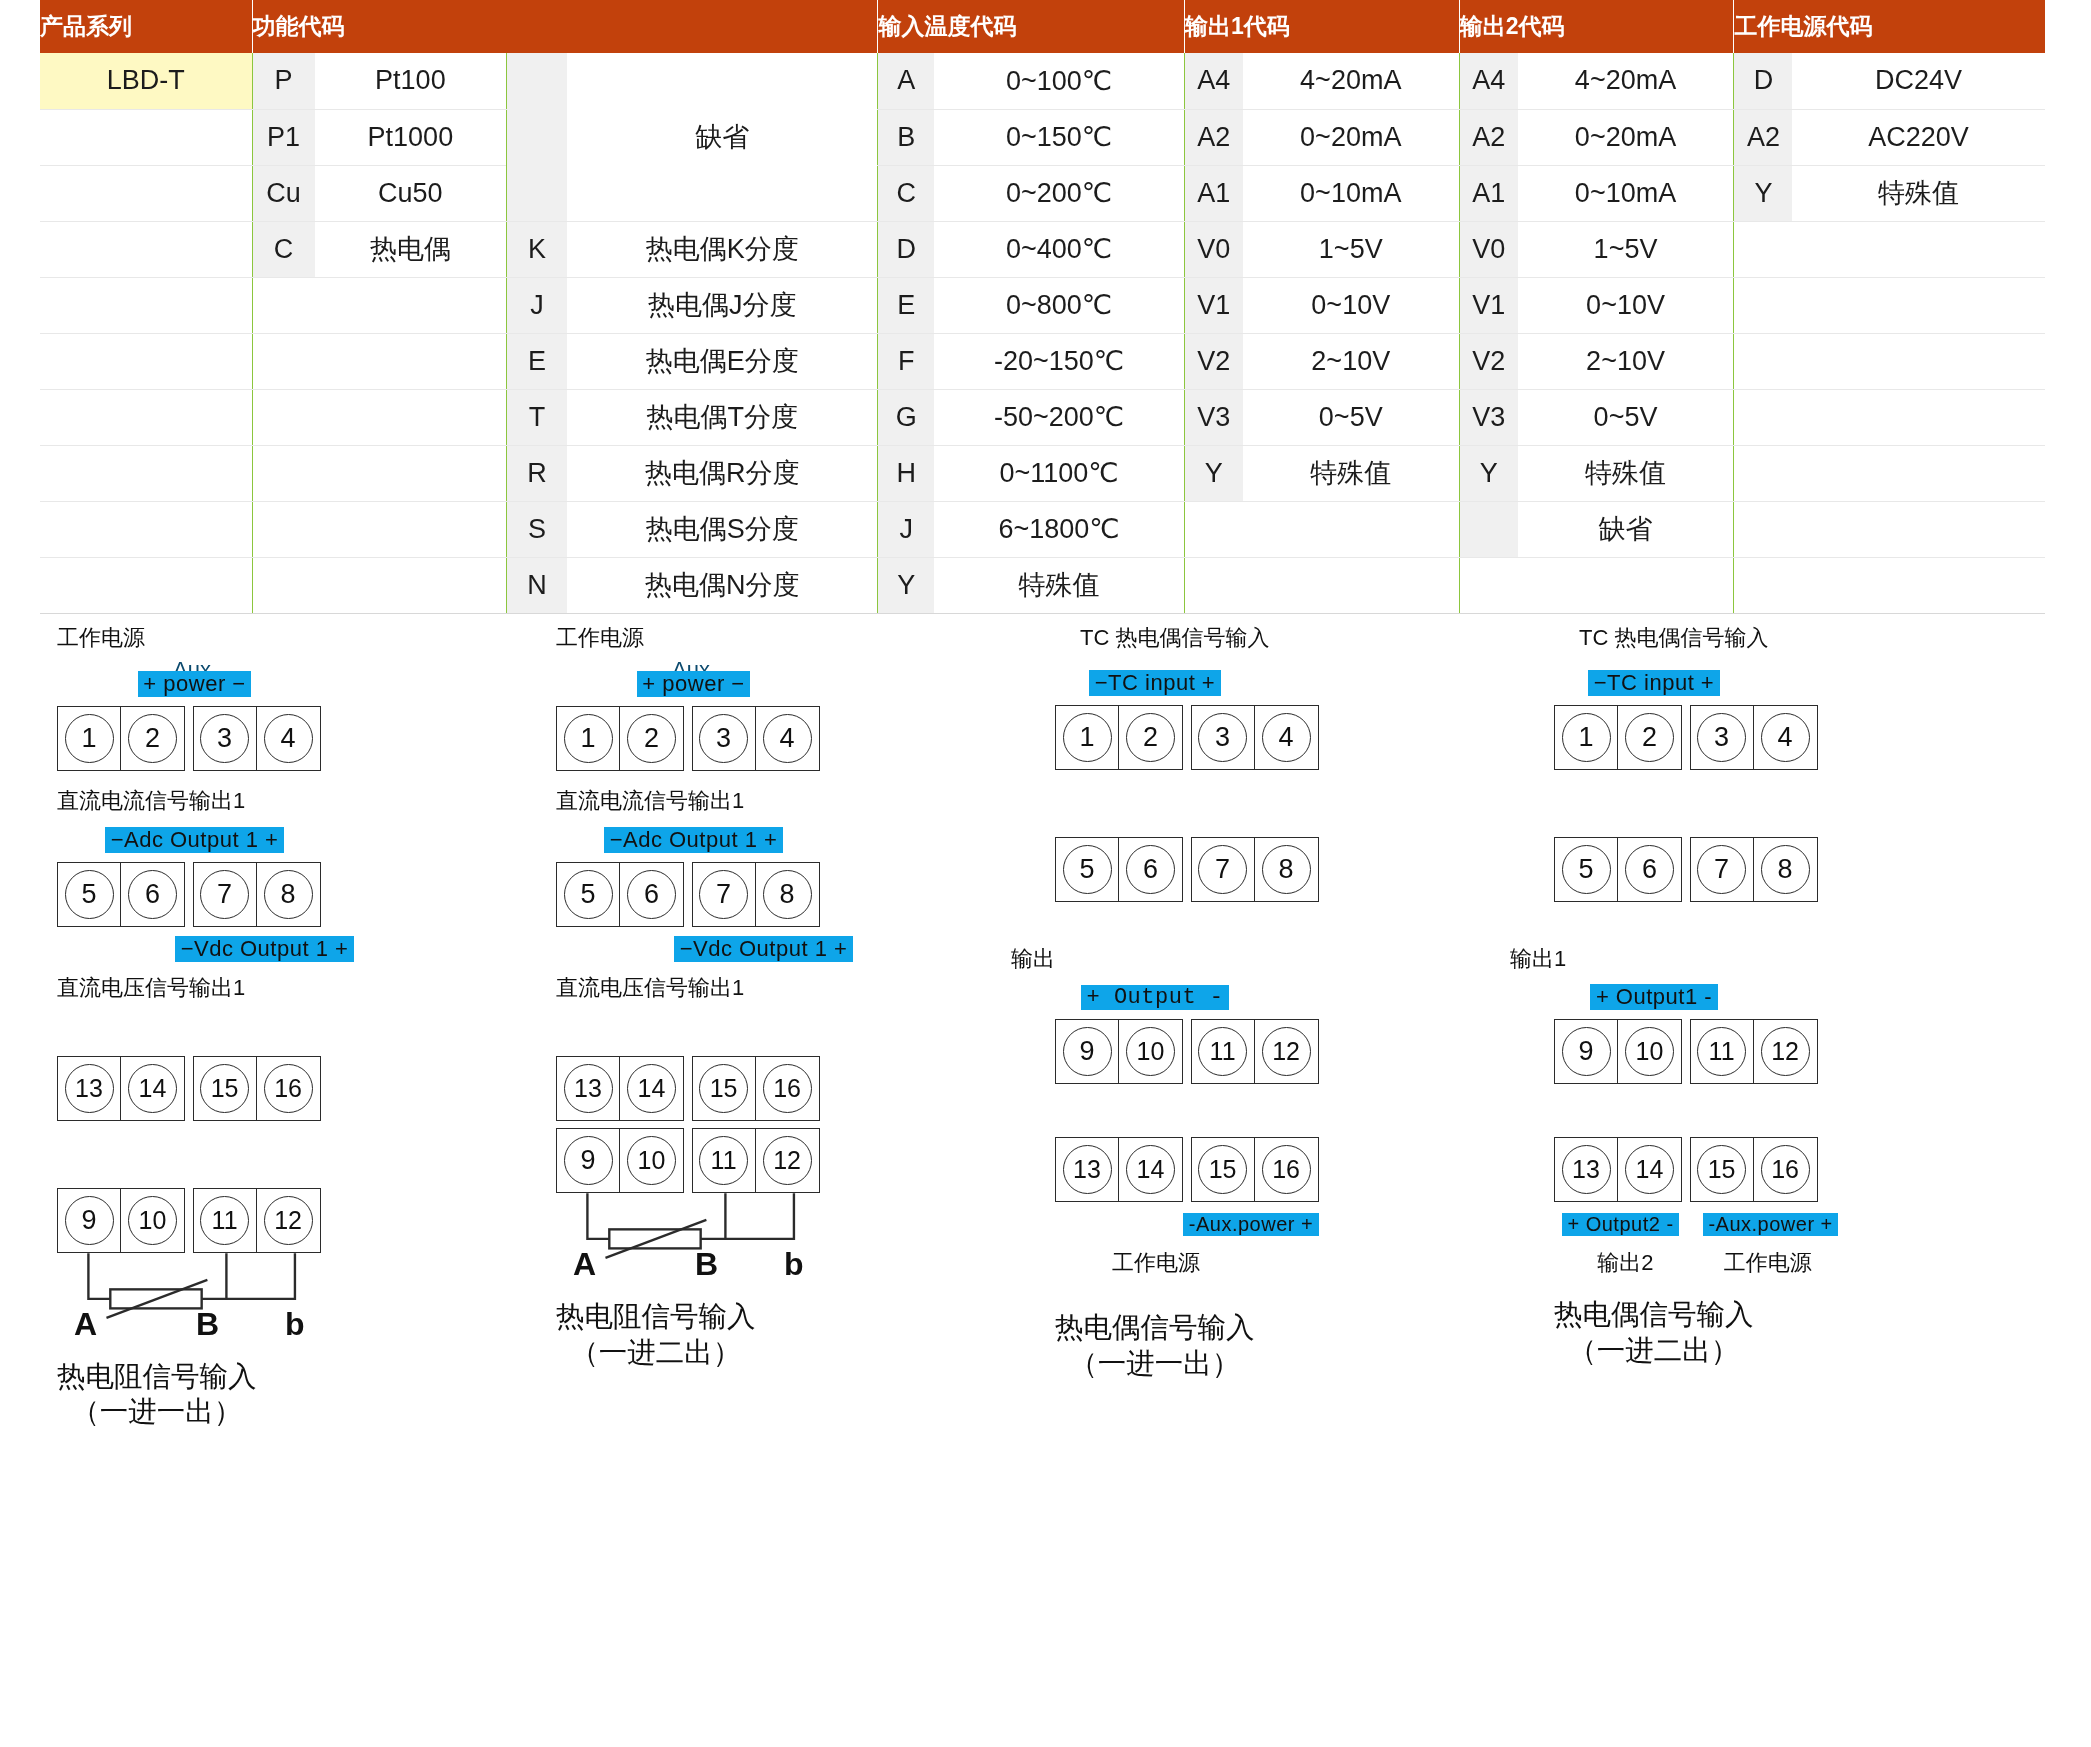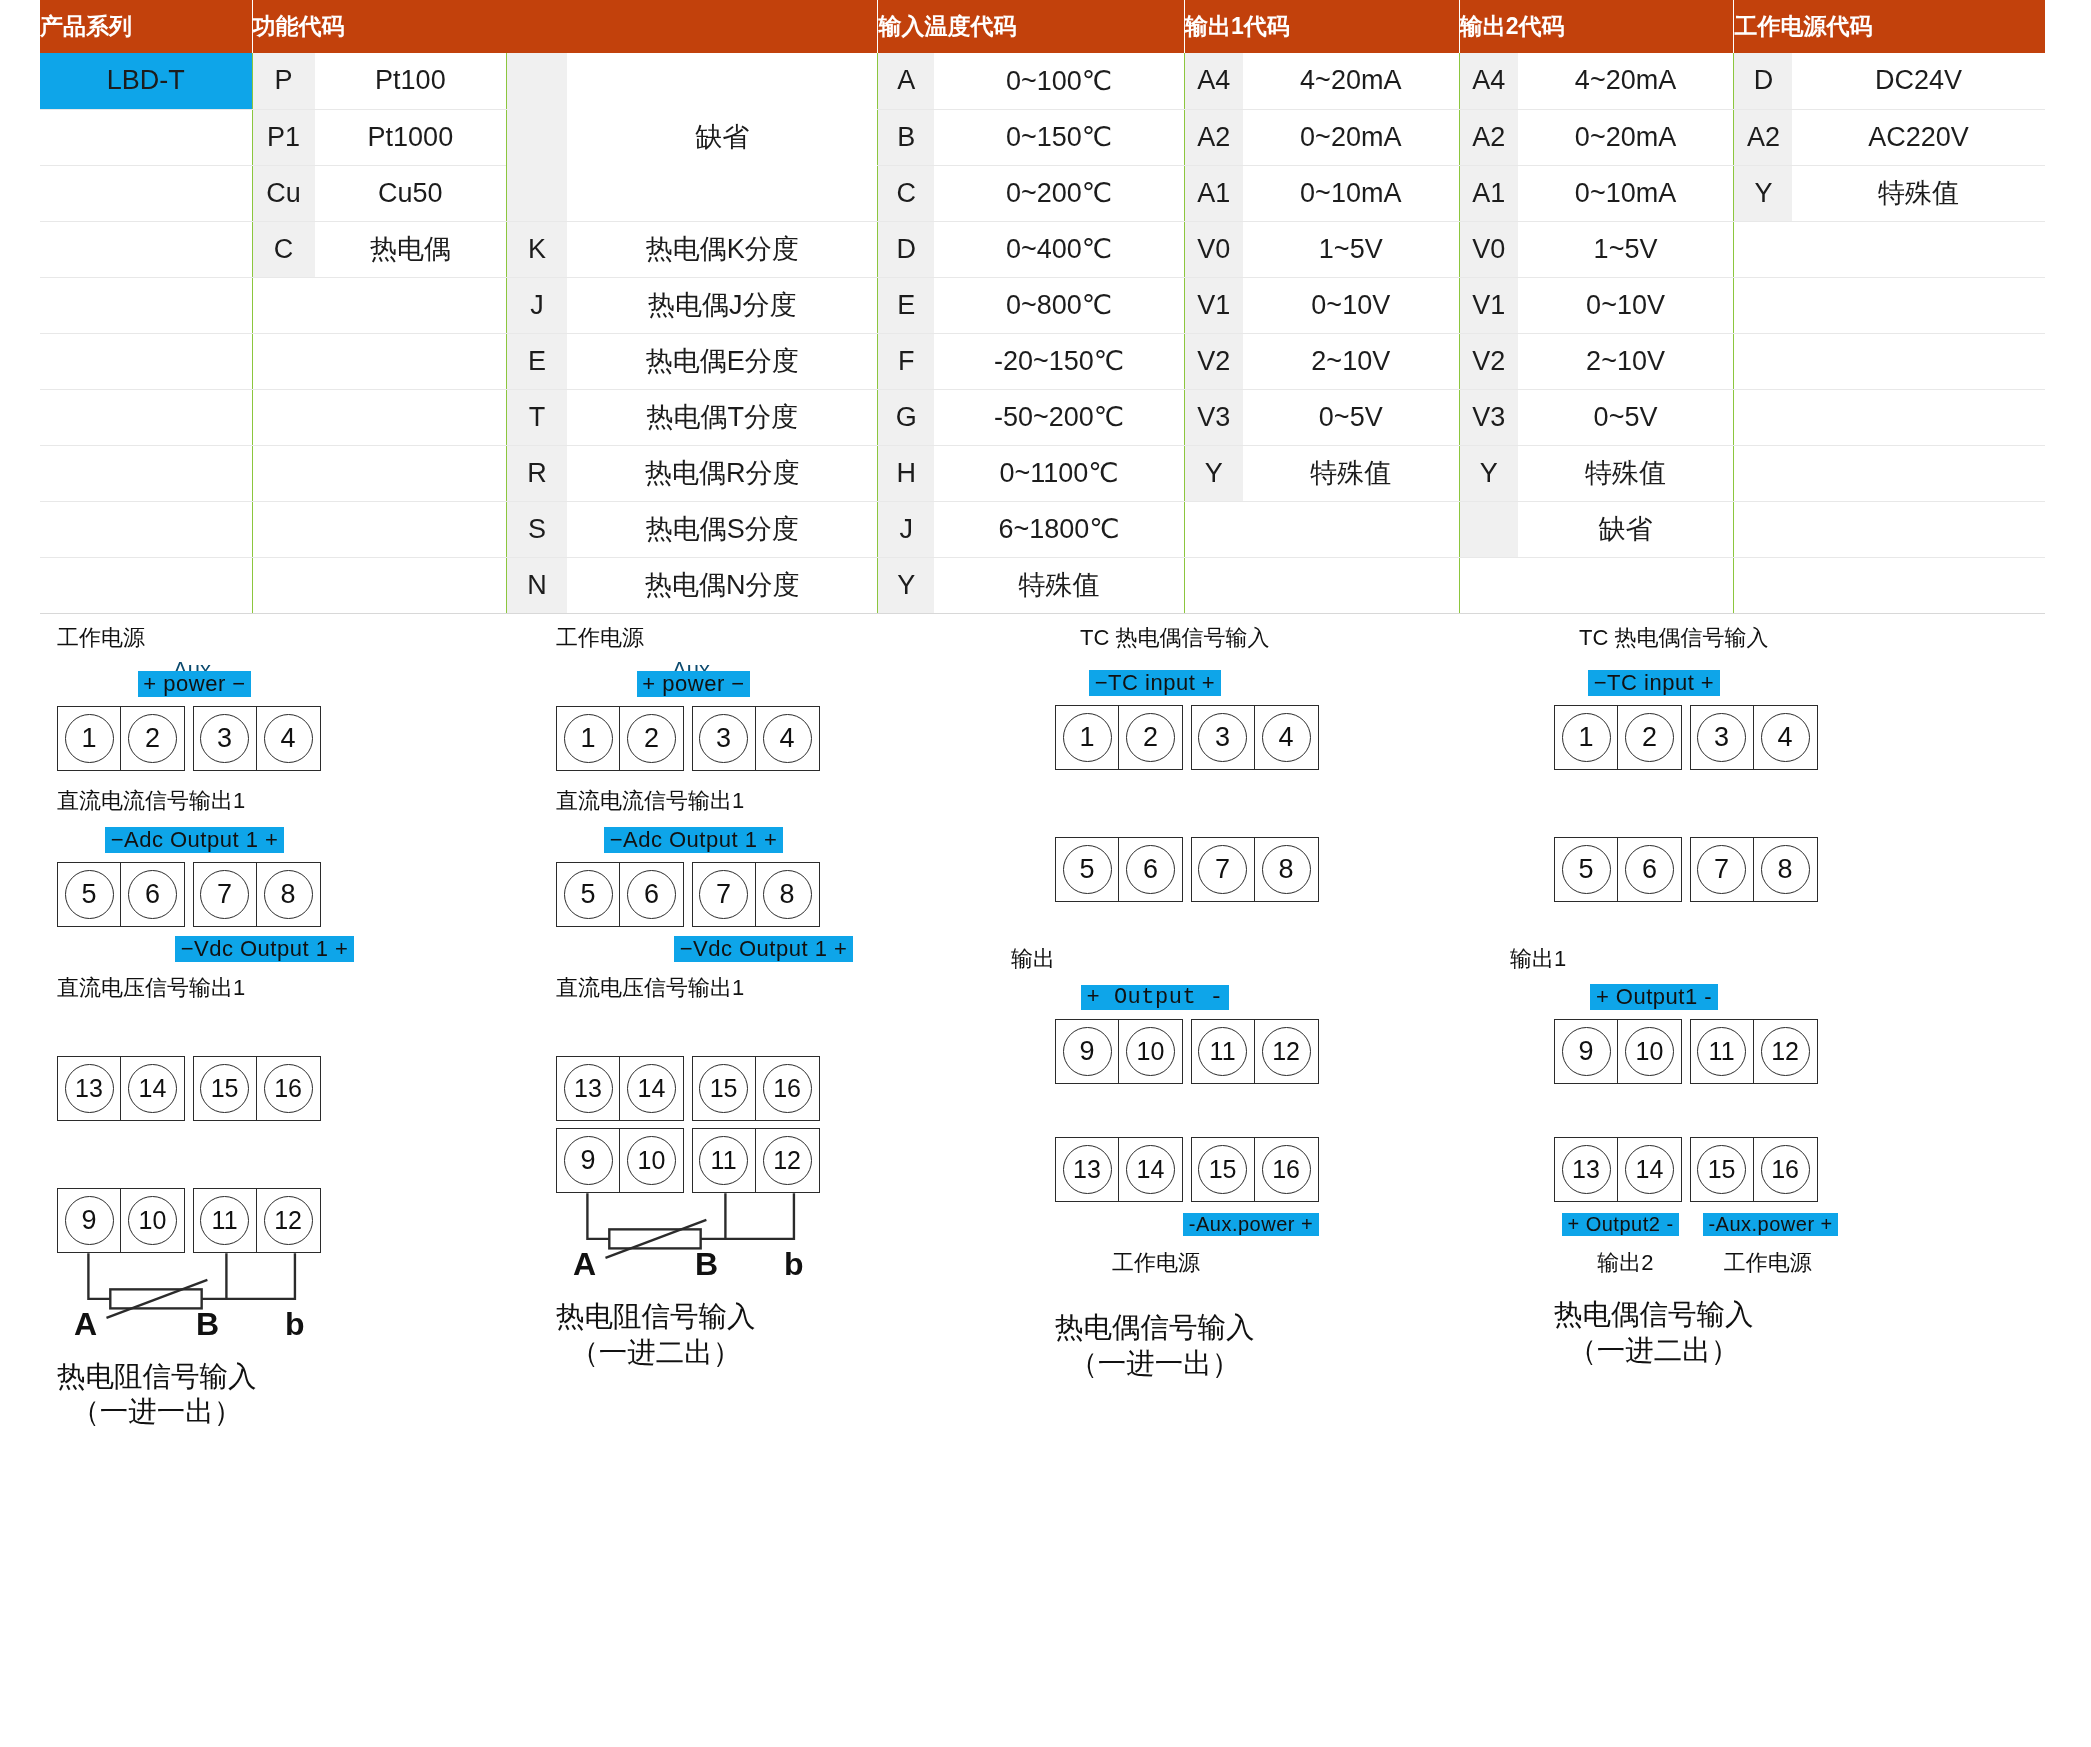"LBD-T" td.shade { background: #0ea5e9 -> #fef9c3 }
